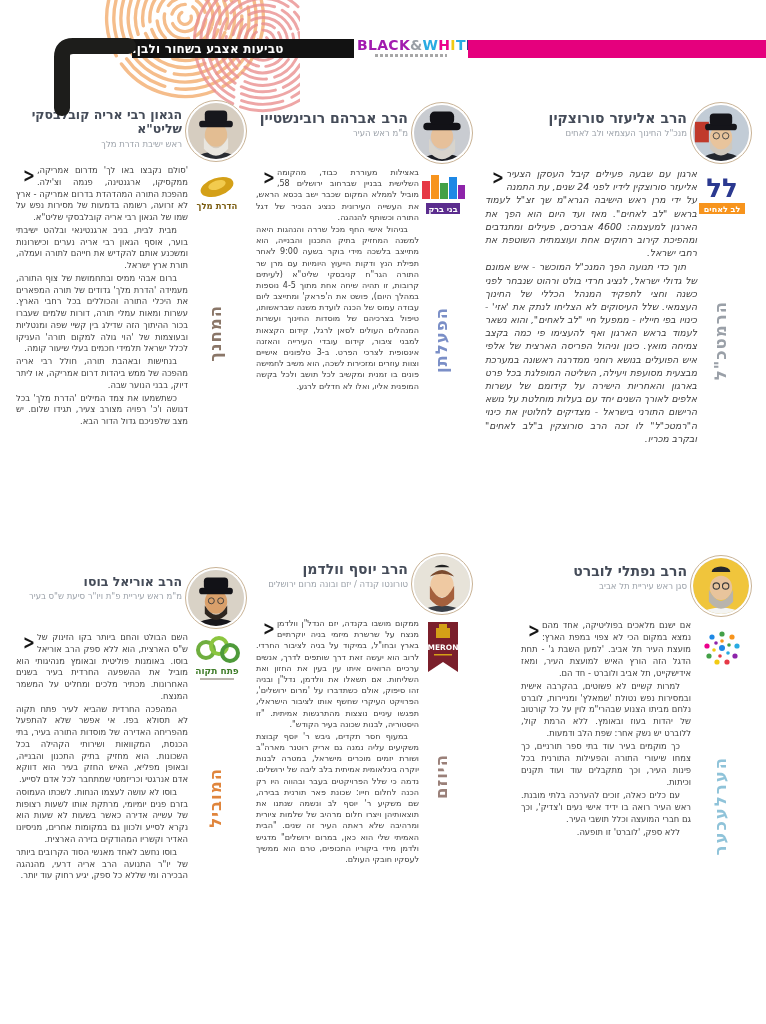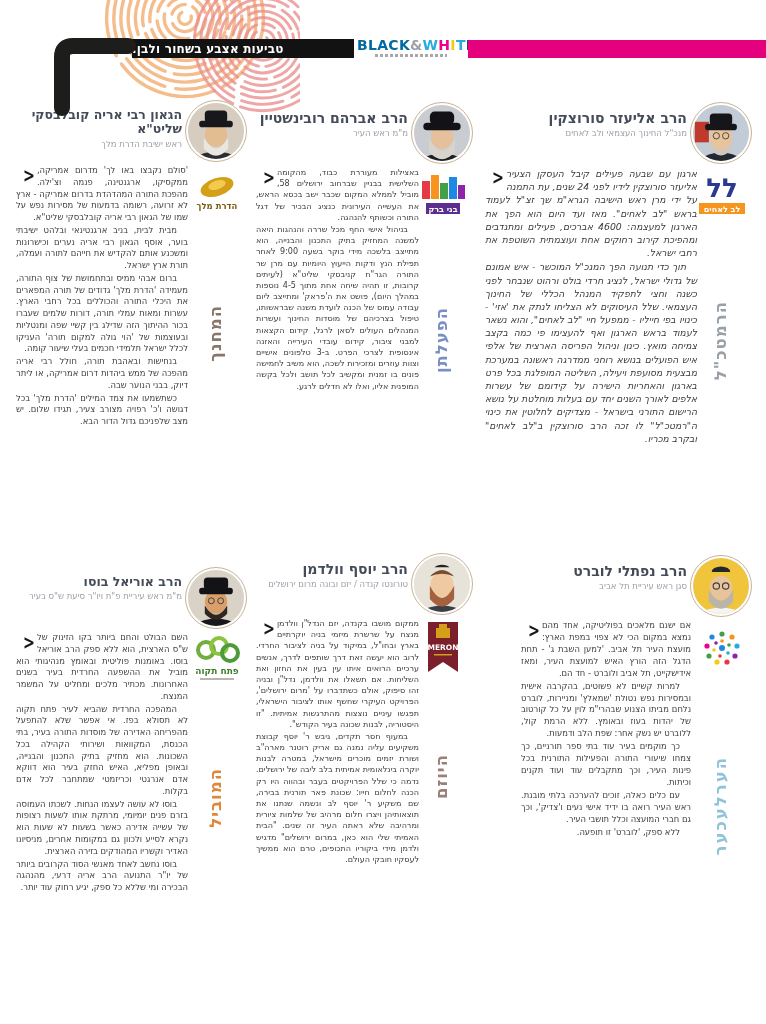"BLACK" .bw-black { color: #0369a1 -> #a21caf }
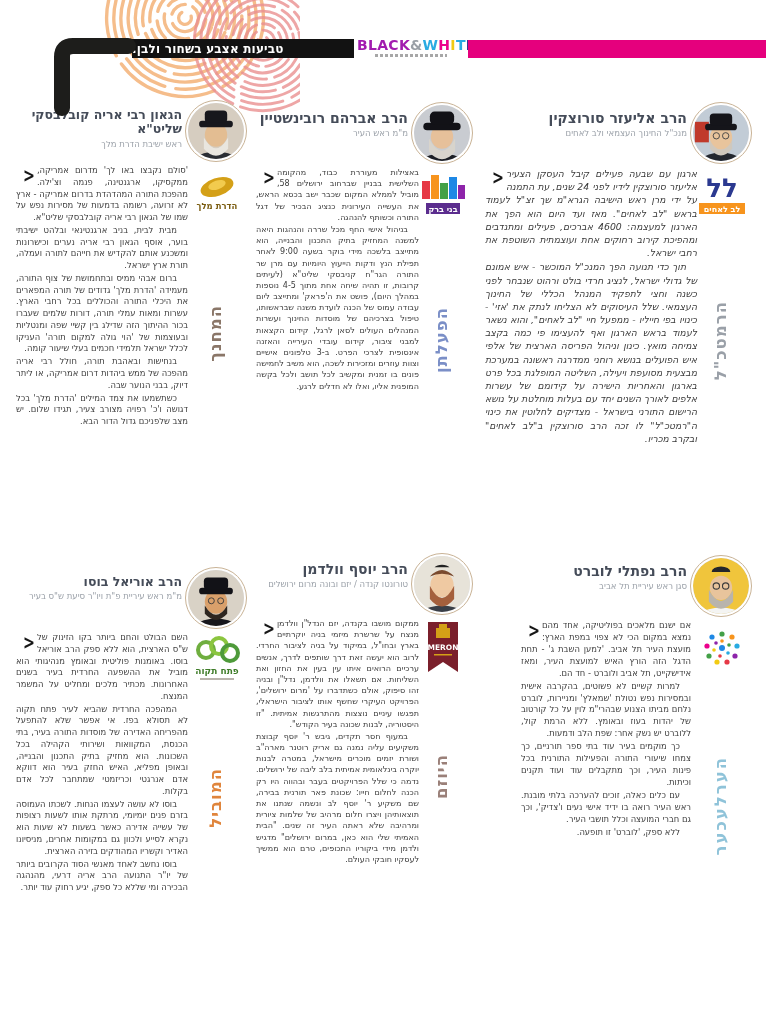"המהפכה החרדית שהביא לעיר פתח" p { text: בקלות -> לסייע }
